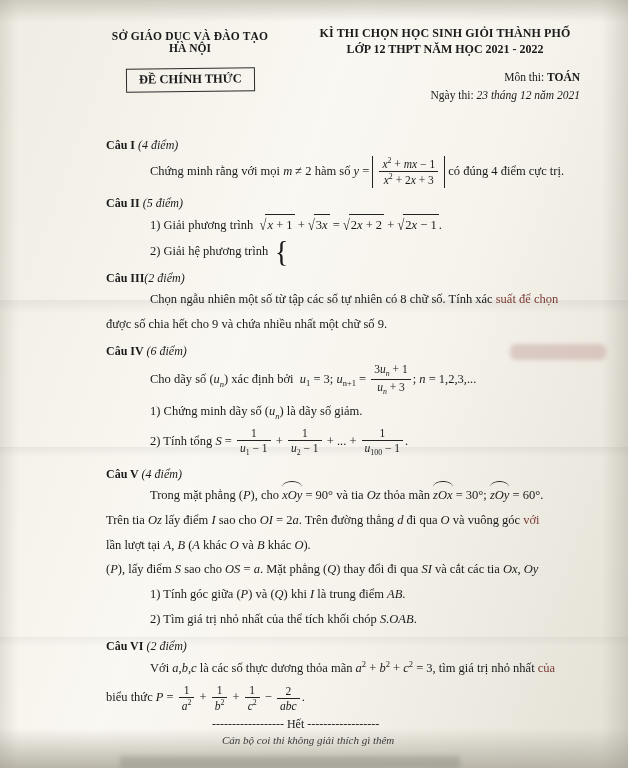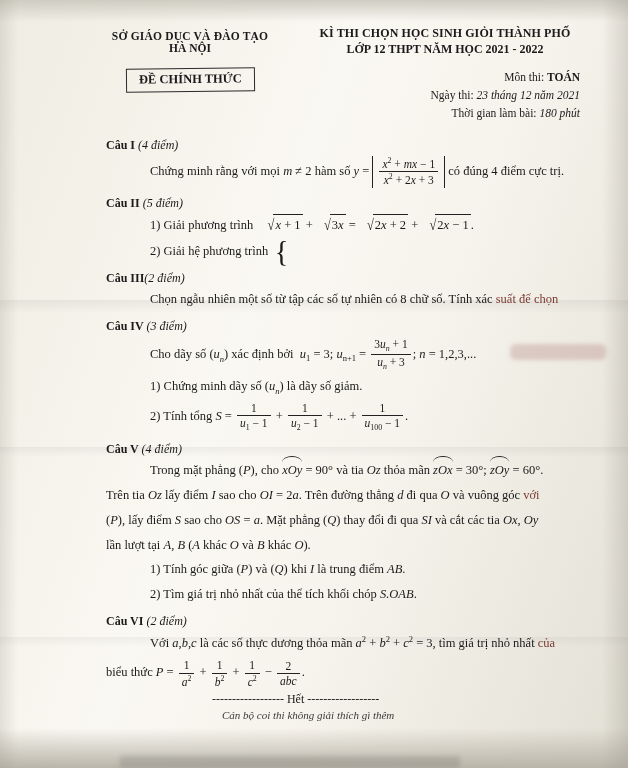"Thời gian làm bài: 180" div { html: <div> <span>Thời gian làm bài:</span> <i>180 phút</i> </div> -> none }
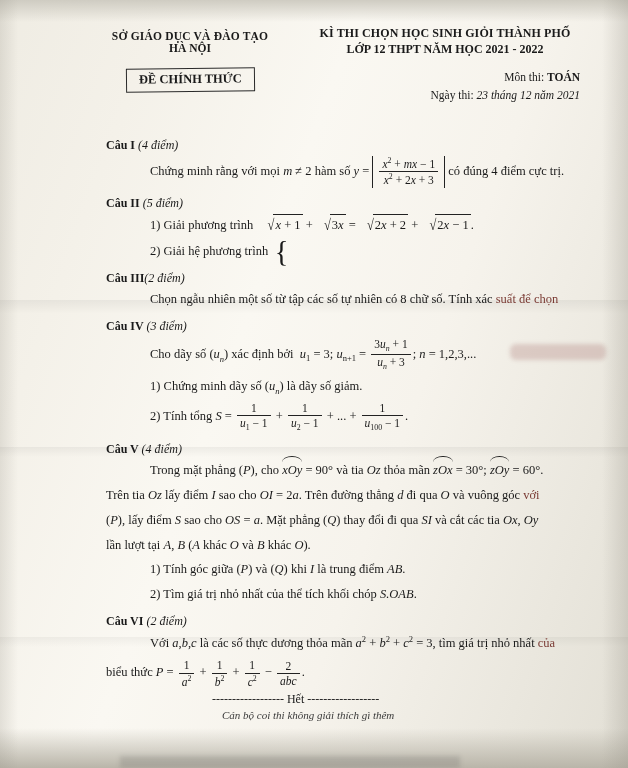"√x + 1" .rad { margin-left: 8px -> none }
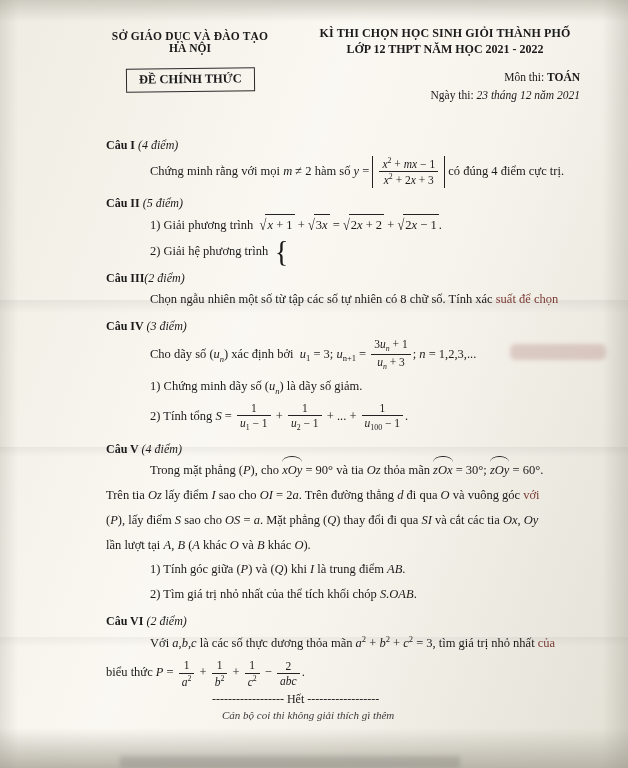"được số chia hết cho" div.line { html: none -> <div> được số chia hết cho 9 và chứa nhiều nhất một chữ số 9. </div> }
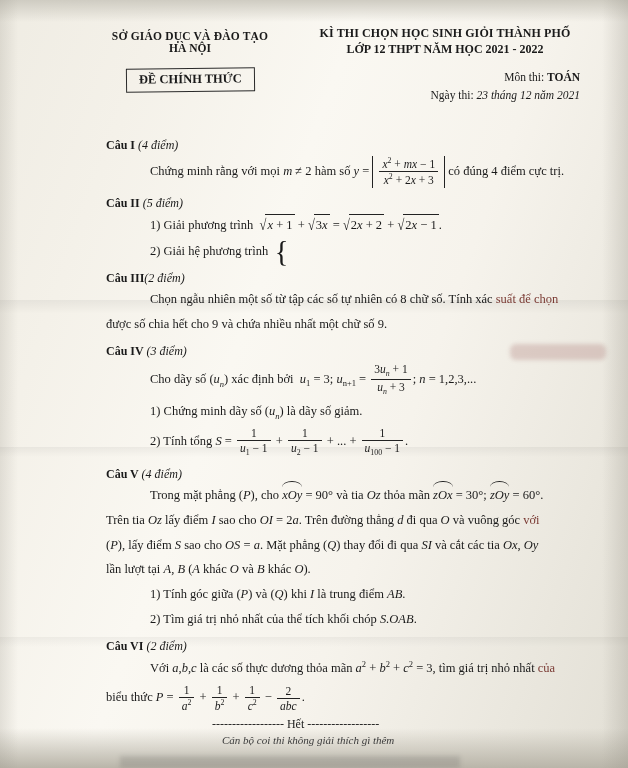"(3 điểm)" i { text: 3 -> 6 }
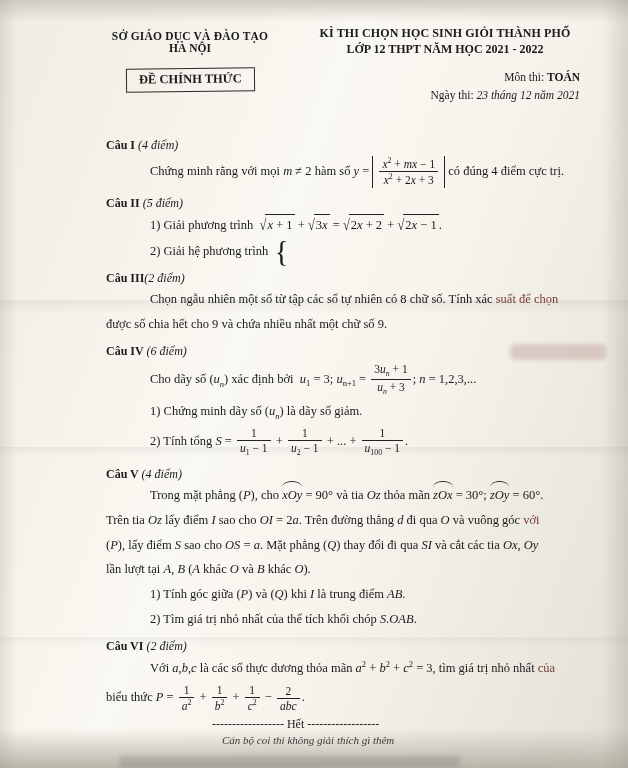"(P), lấy điểm S sao" div.line { order: before "lần lượt tại A, B" -> after "lần lượt tại A, B" }
